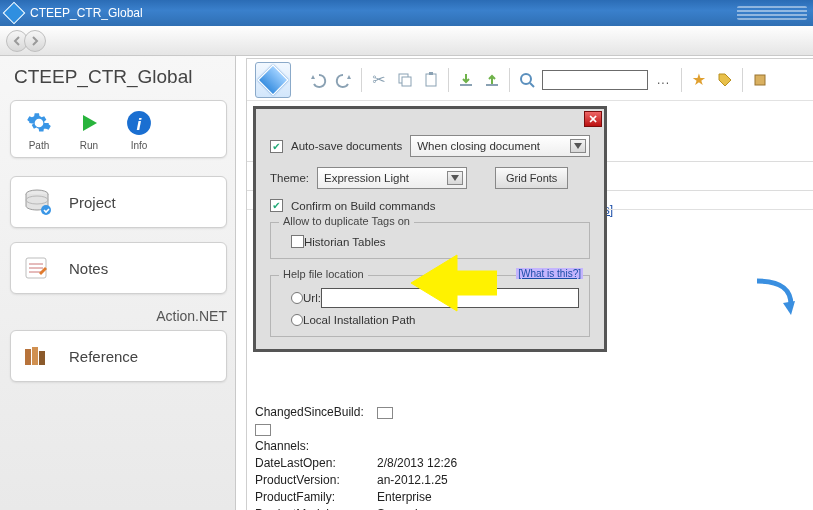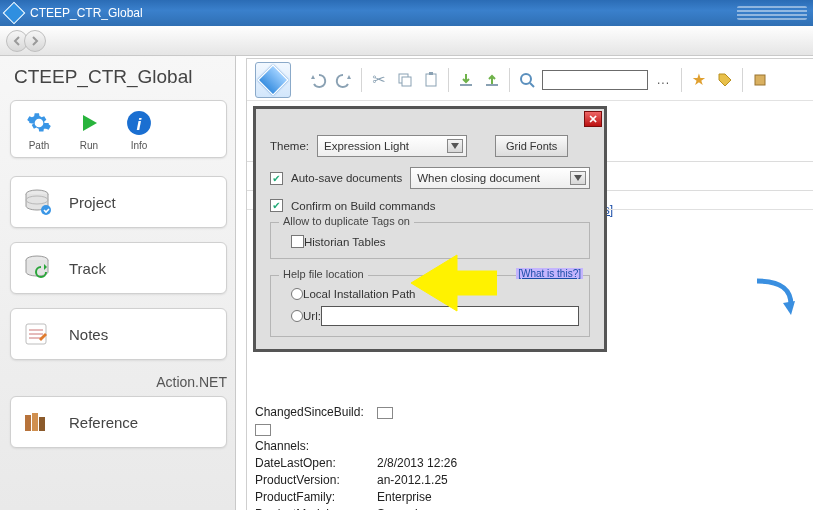"Theme:" div.prow { order: before "Auto-save documents" -> after "Auto-save documents" }
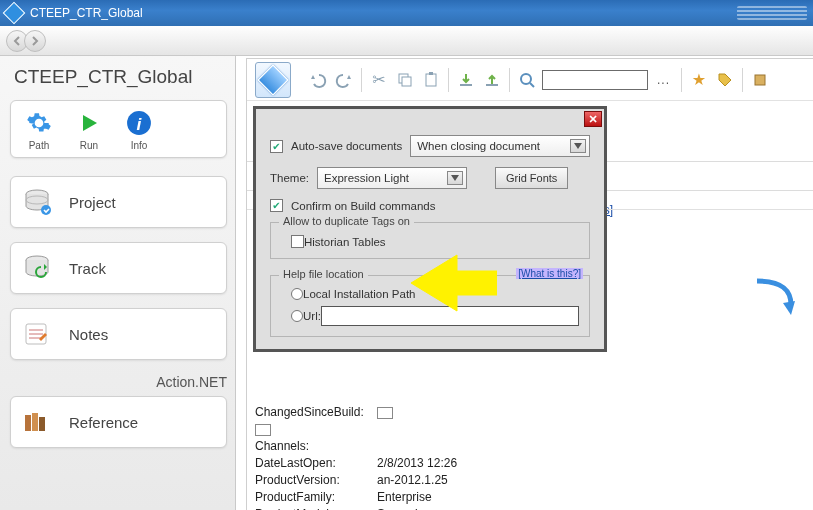"Track" div.sidecard { html: <div> <div> <svg> <ellipse></ellipse> <path></path> <path></path> <path></path> </svg> </div> <span>Track</span> </div> -> none }
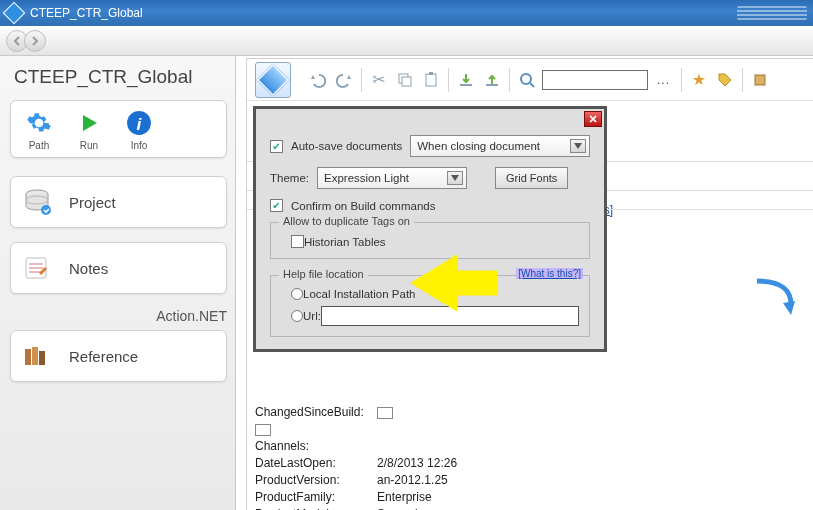"Local Installation Path" div.gline { order: before "Url:" -> after "Url:" }
